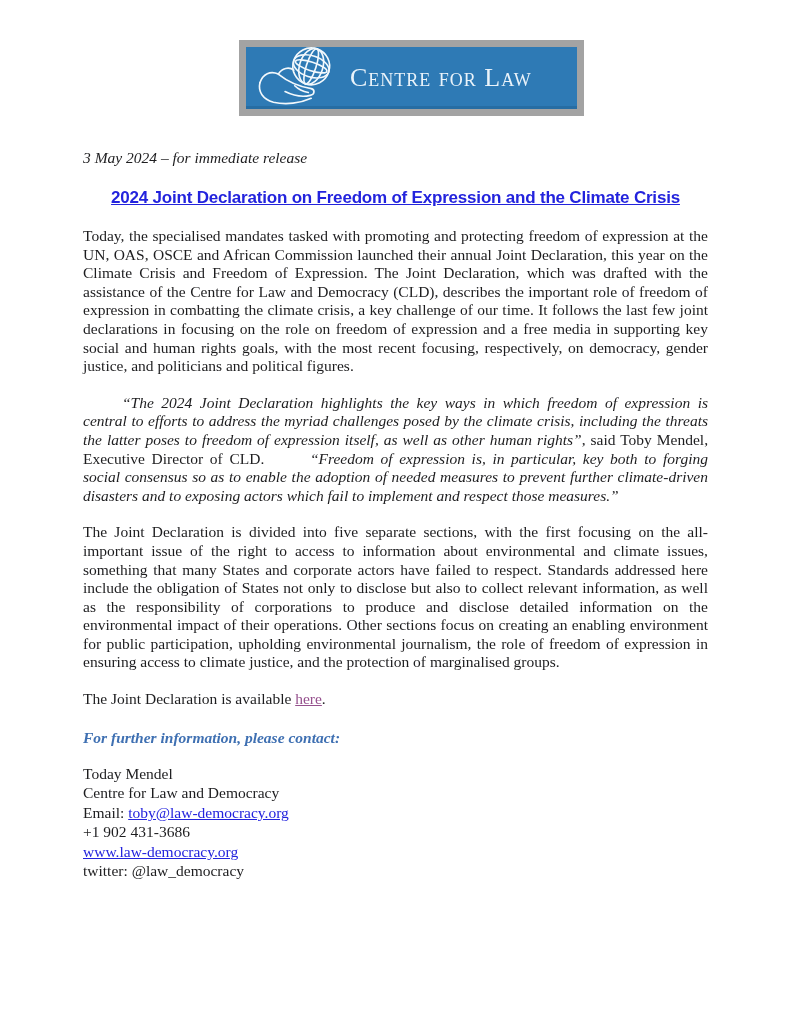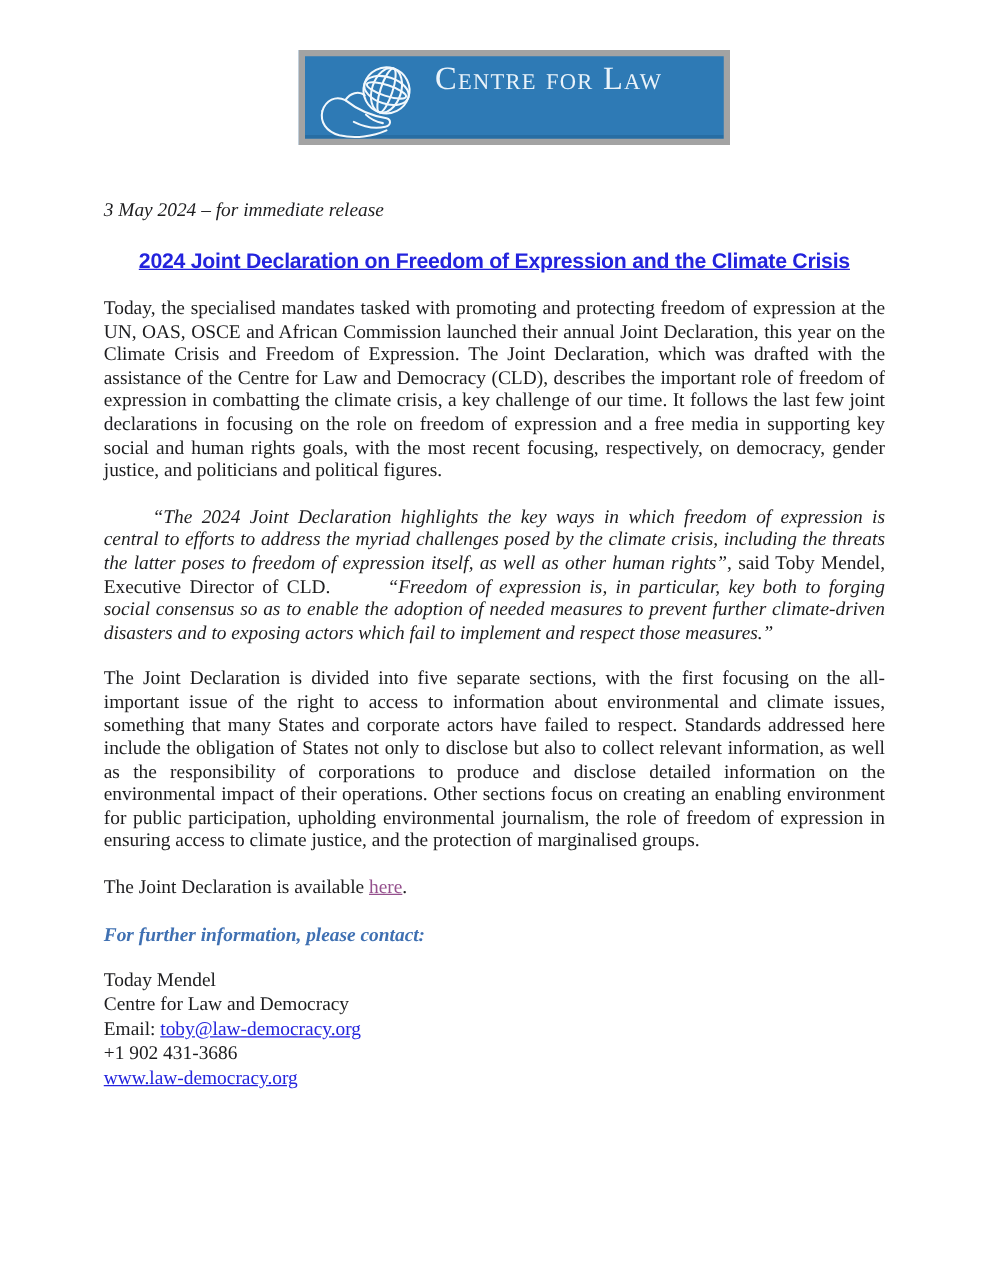"Centre for Law" .banner { align-items: none -> center; border: 5px solid #a3a3a3 -> 7px solid #a3a3a3 }
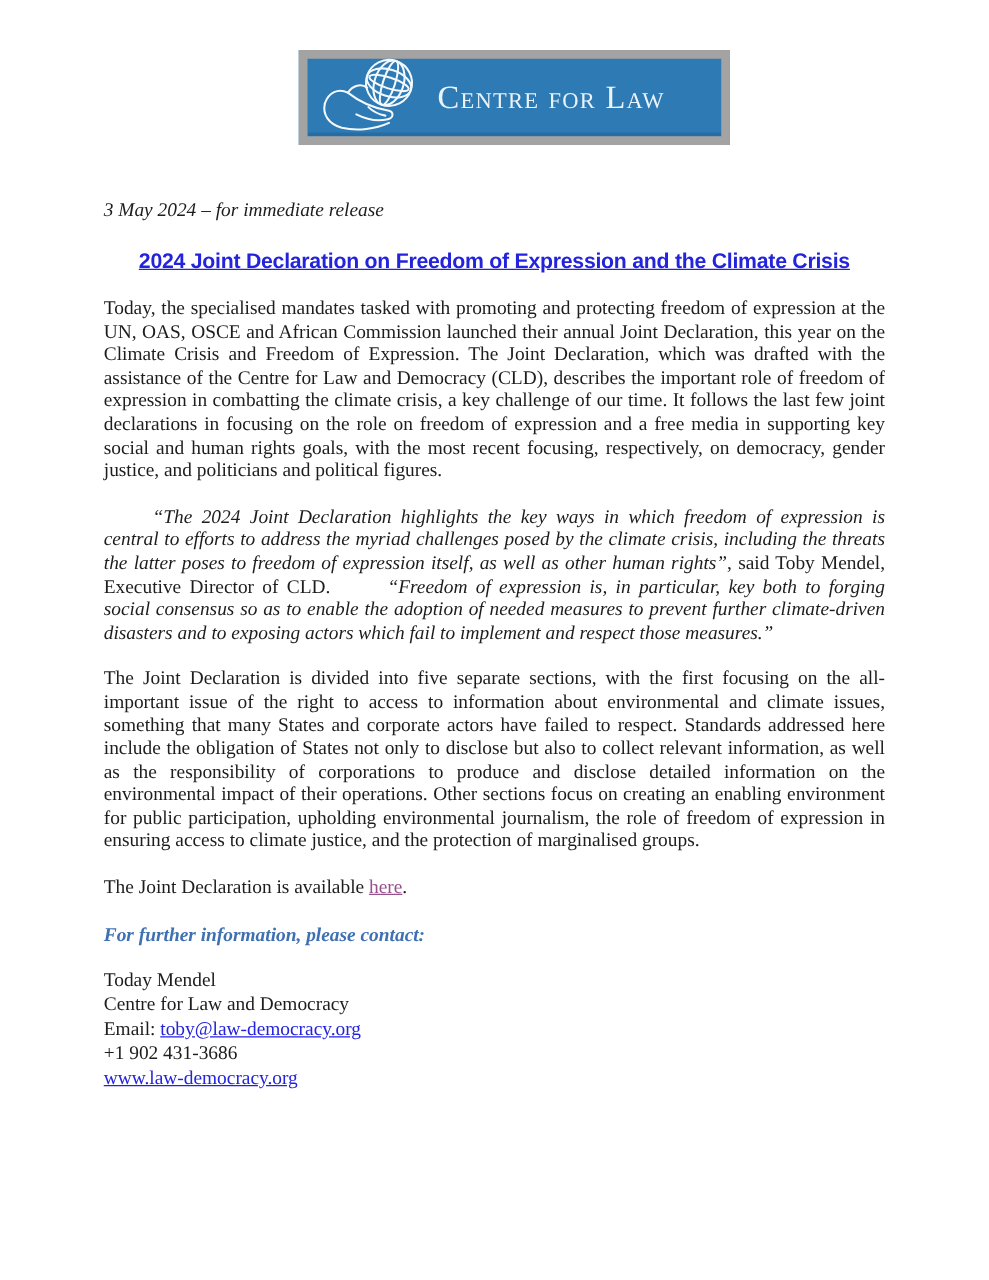"3 May 2024 – for" .date-line { margin-top: 43px -> 32px }
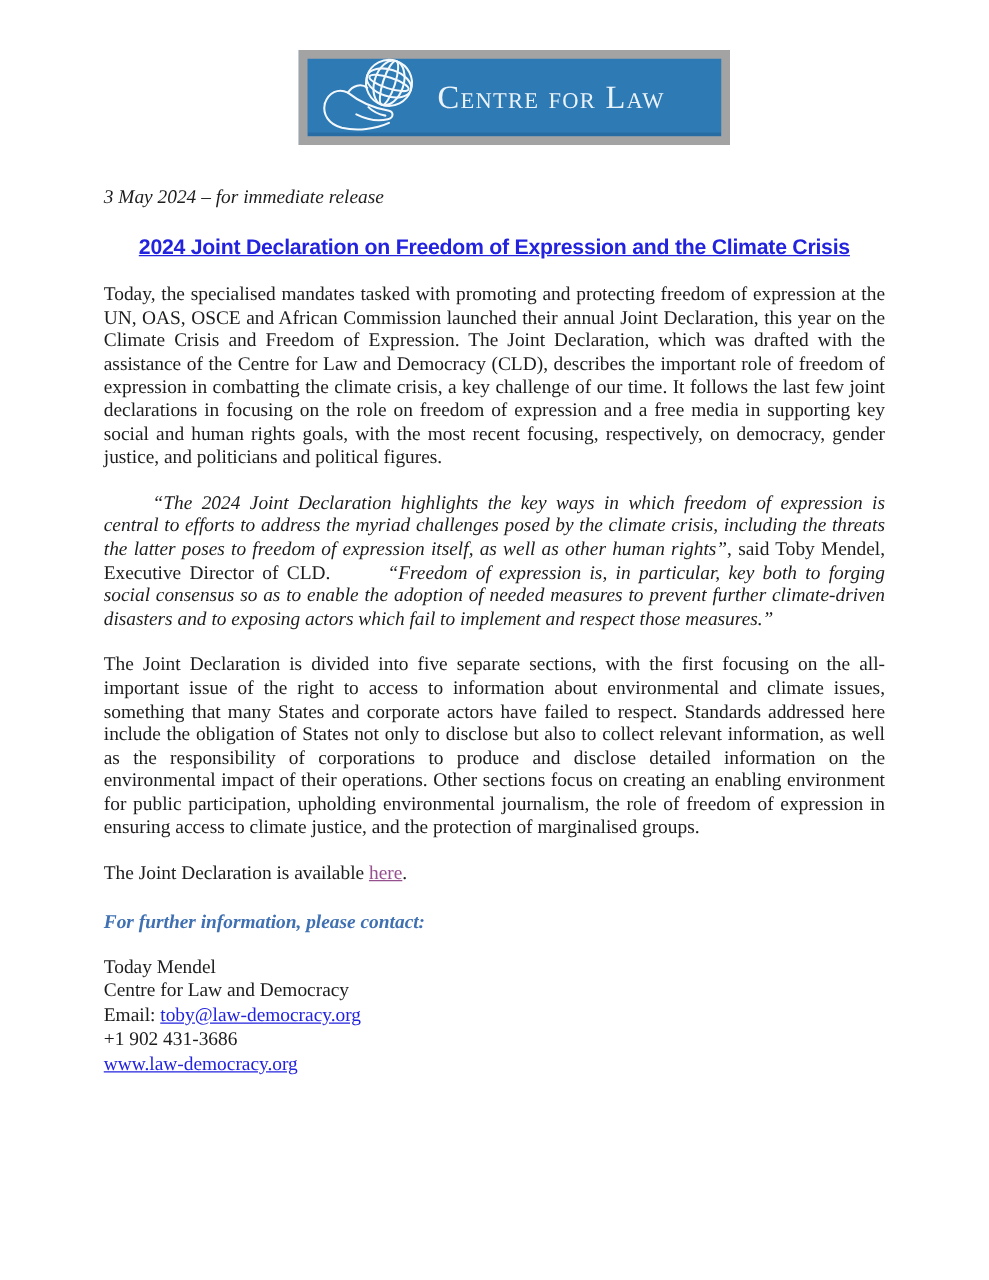"twitter: @law_democracy" div { html: none -> <div>twitter: @law_democracy</div> }
